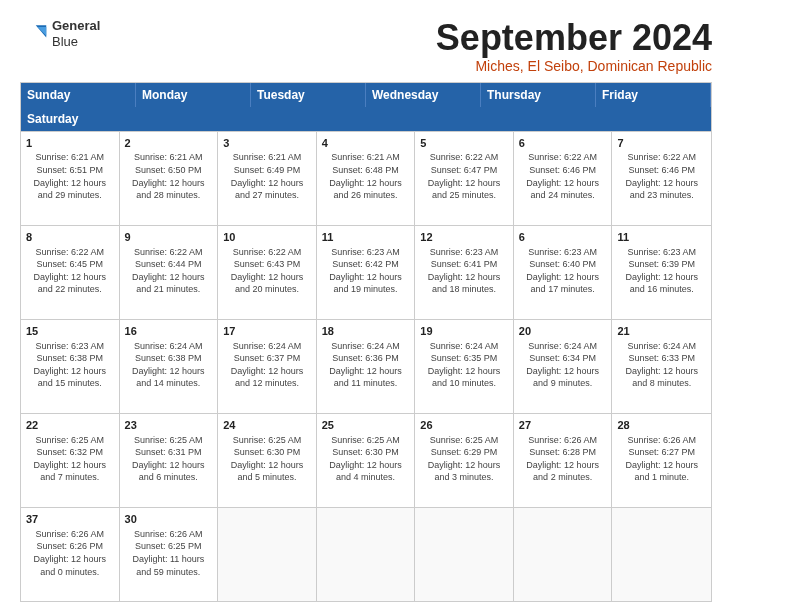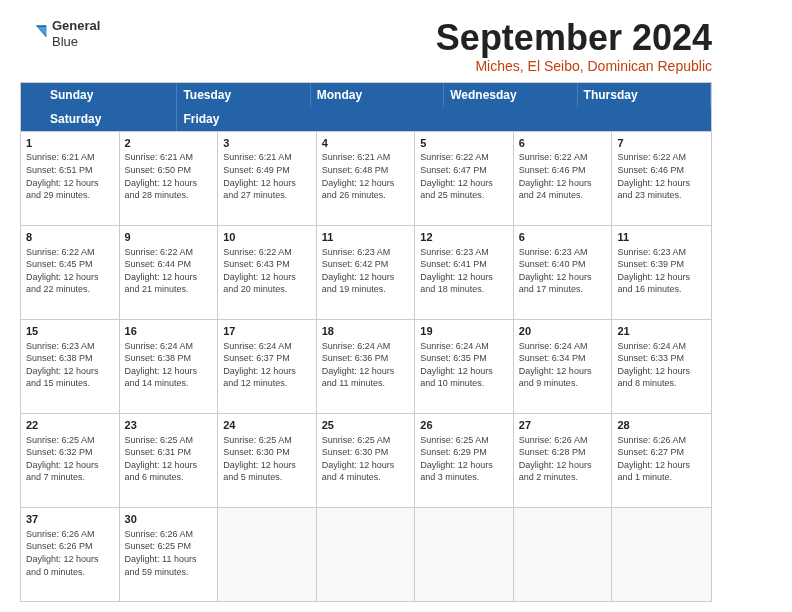"Sunday" .cal-header { grid-template-columns: repeat(5, 1fr) -> repeat(6, 1fr); padding-left: 23px -> none }
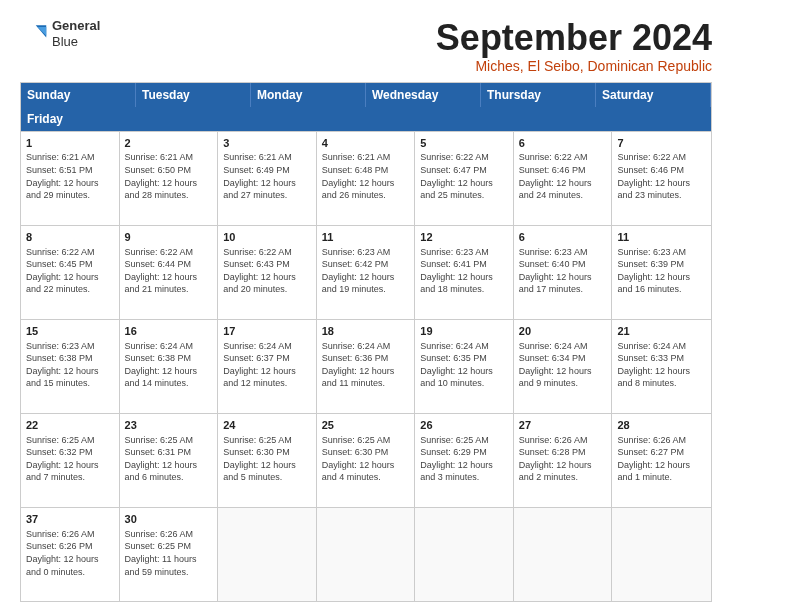"Tuesday" div.cal-header-cell { order: before "Monday" -> after "Monday" }
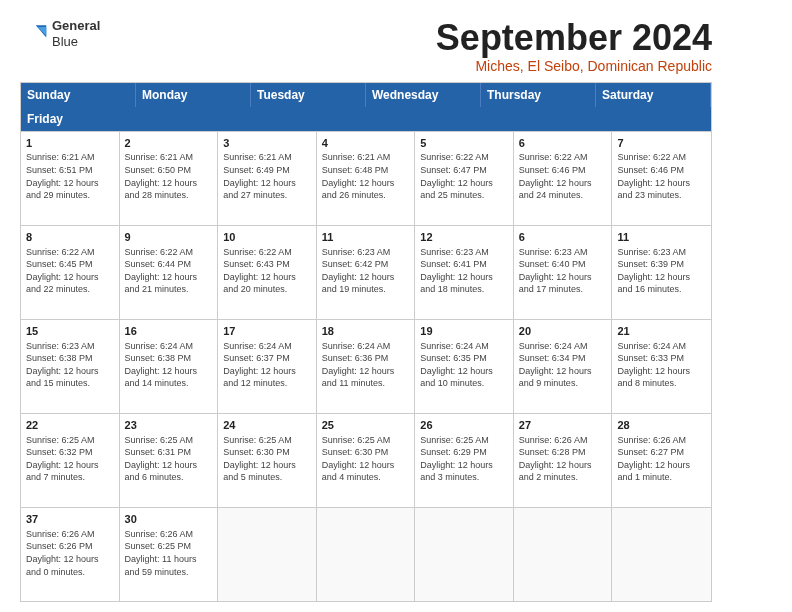"Saturday" div.cal-header-cell { order: before "Friday" -> after "Friday" }
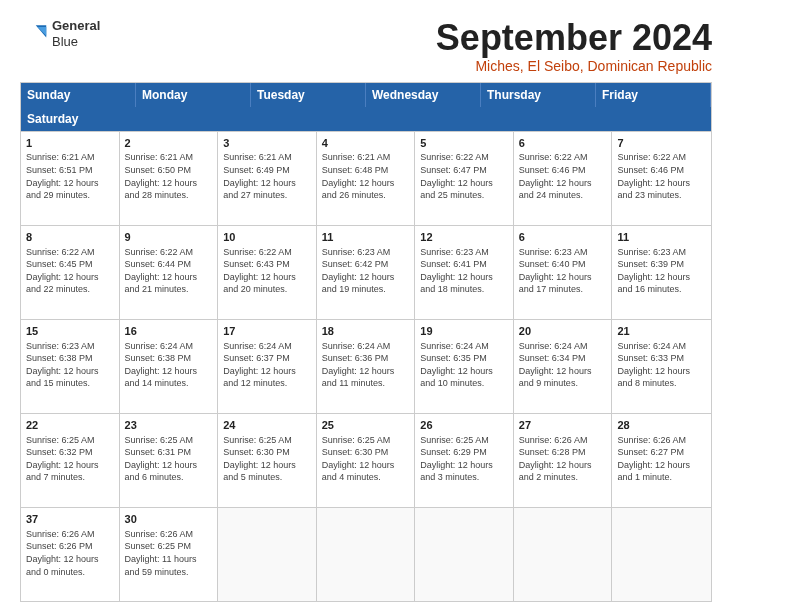"Sunrise: 6:21 AM" .cal-cell .info { text-align: none -> center }
